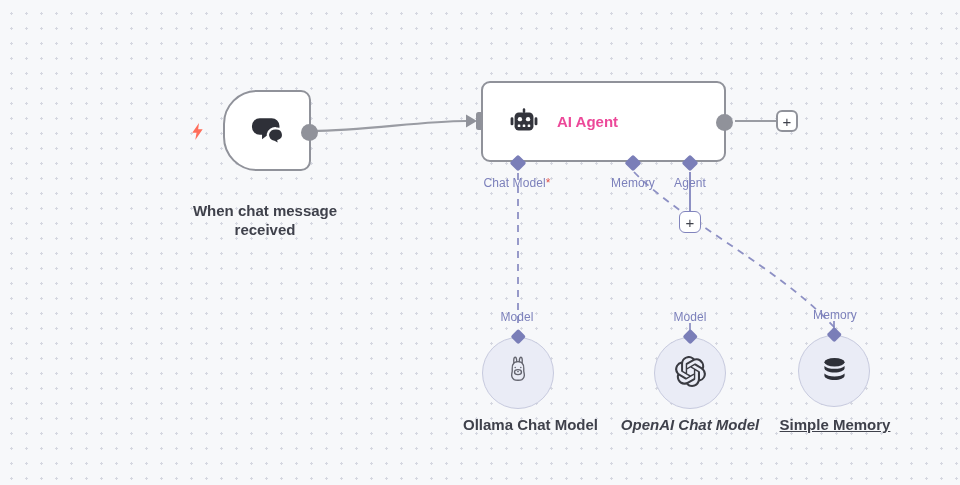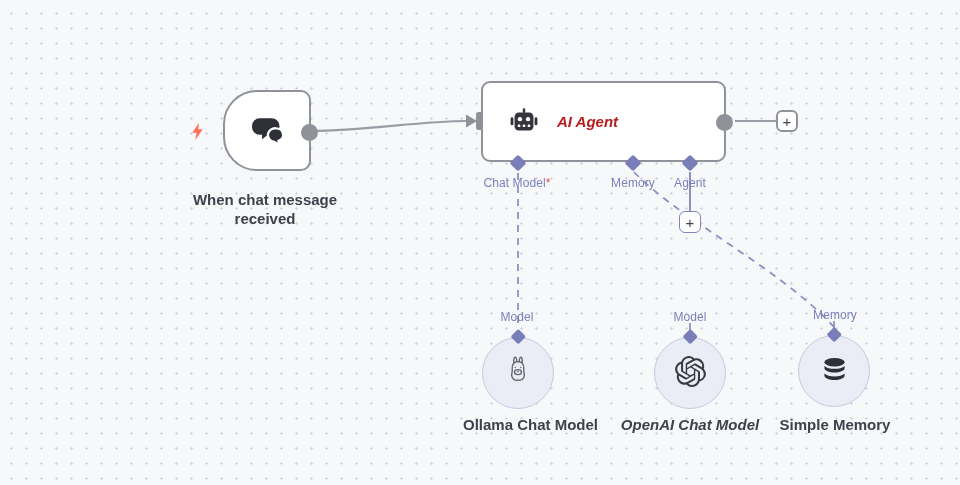"AI Agent" #agent-title { color: #b91c1c -> #ec4899; font-style: italic -> none }
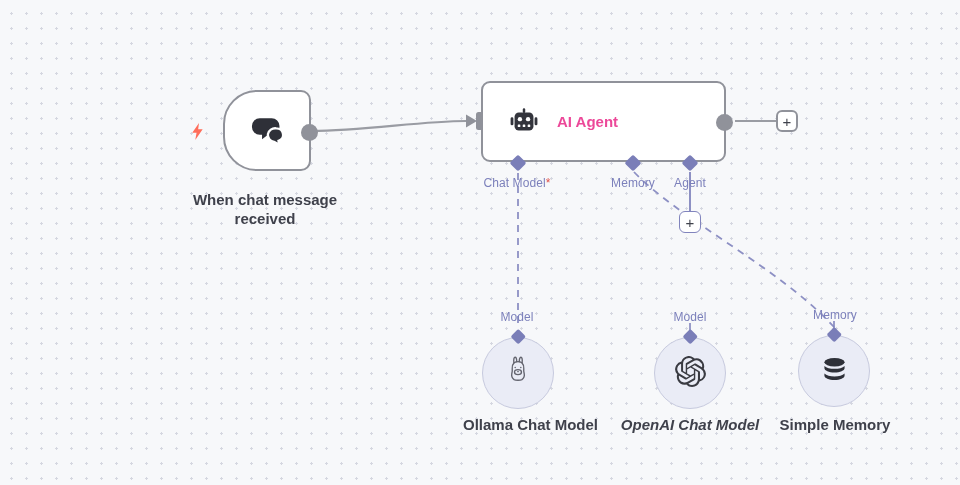"When chat message received" div.node-label { top: 191px -> 202px }
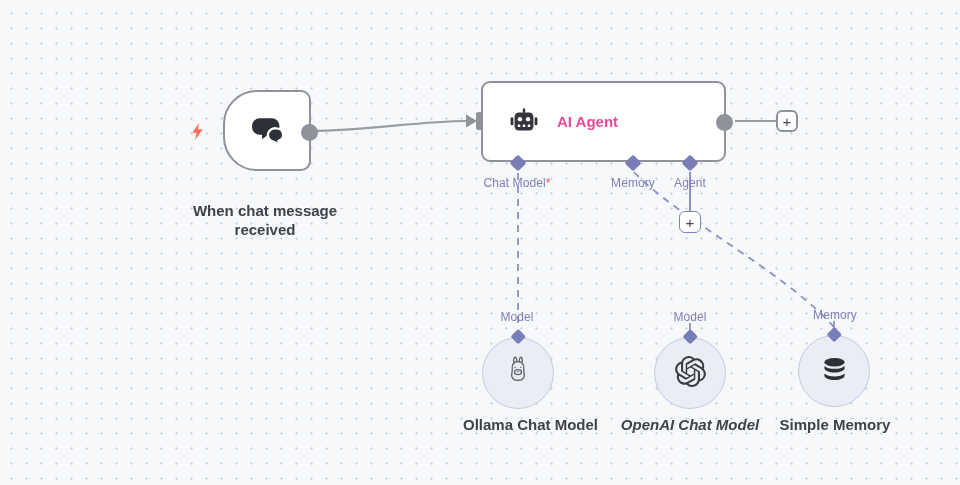"Simple Memory" div.node-label { text-decoration: none -> underline }
